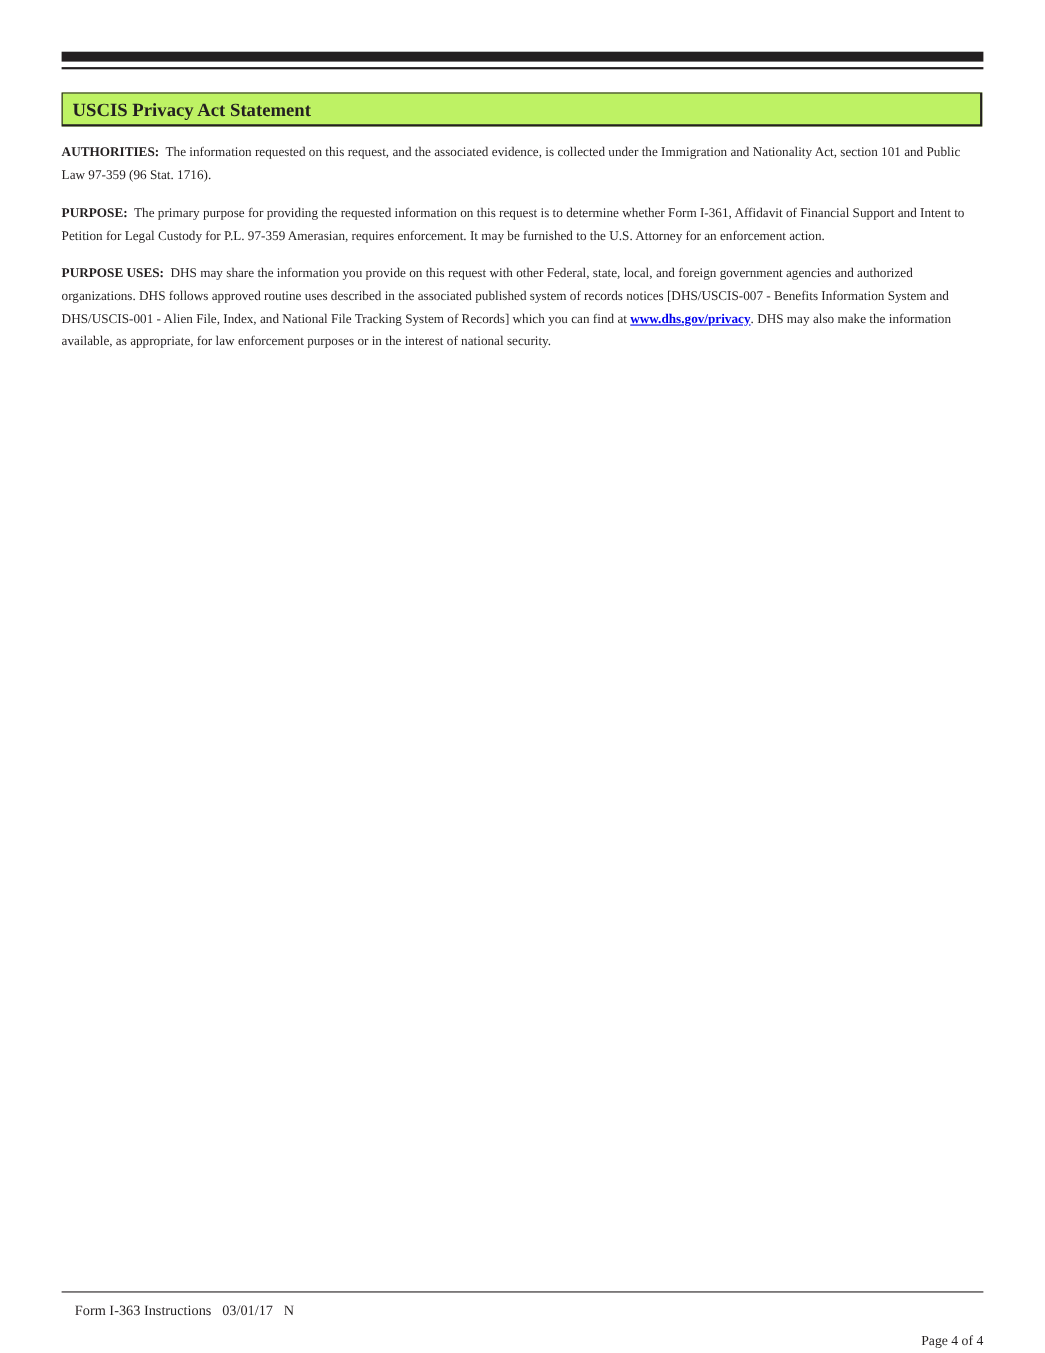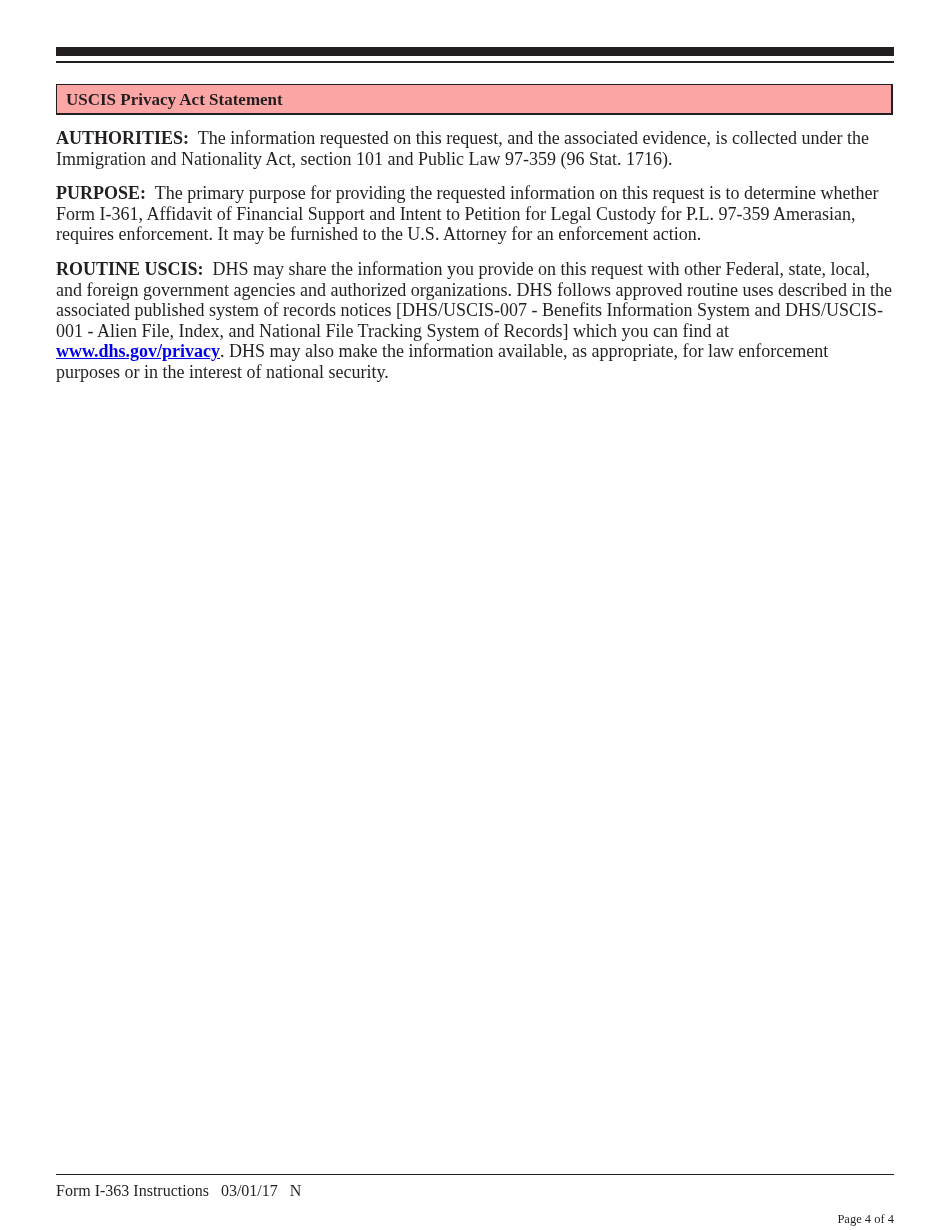"USCIS Privacy Act Statement" .section-header { background: #fca5a5 -> #bef264 }
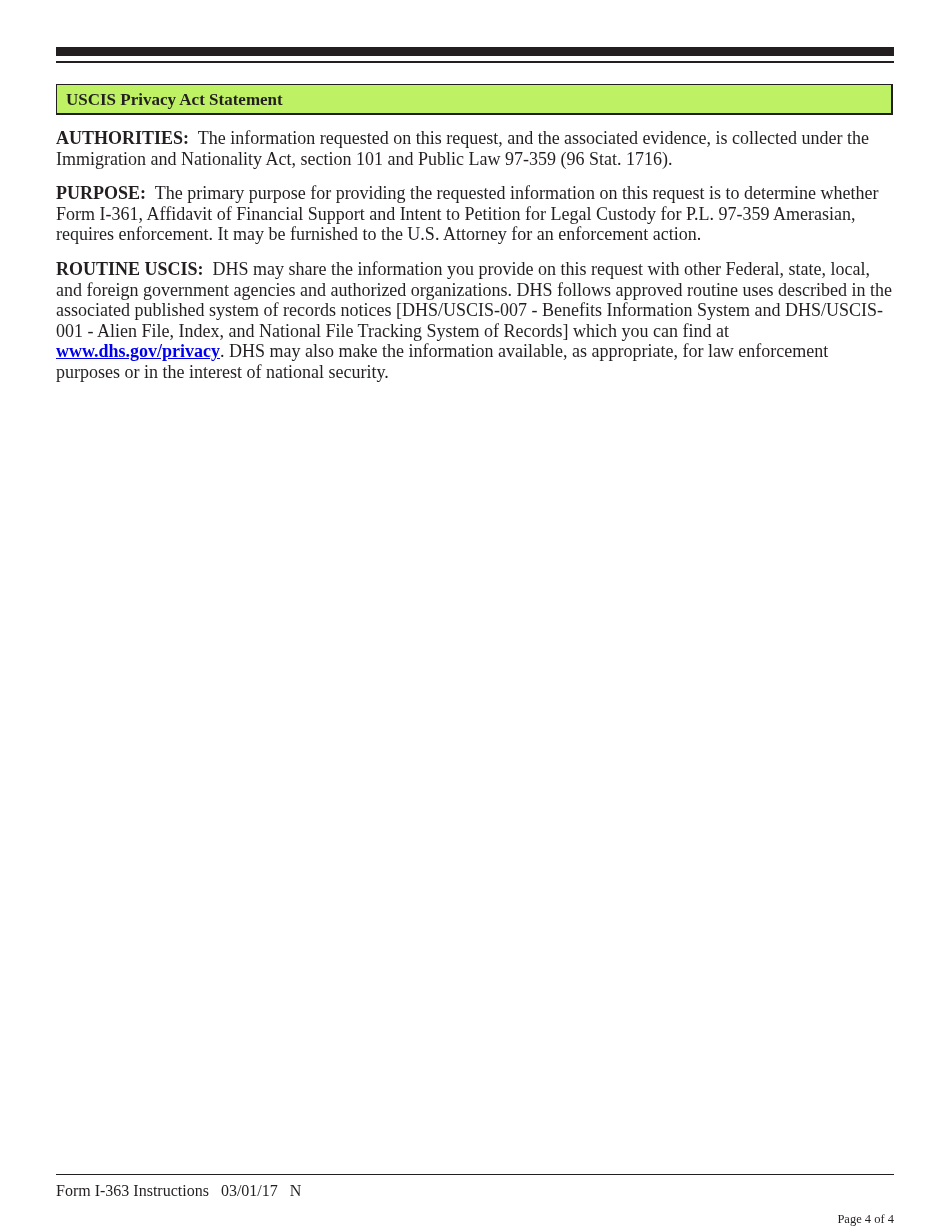"AUTHORITIES: The information requested" .content { font-size: 18px -> 12px }
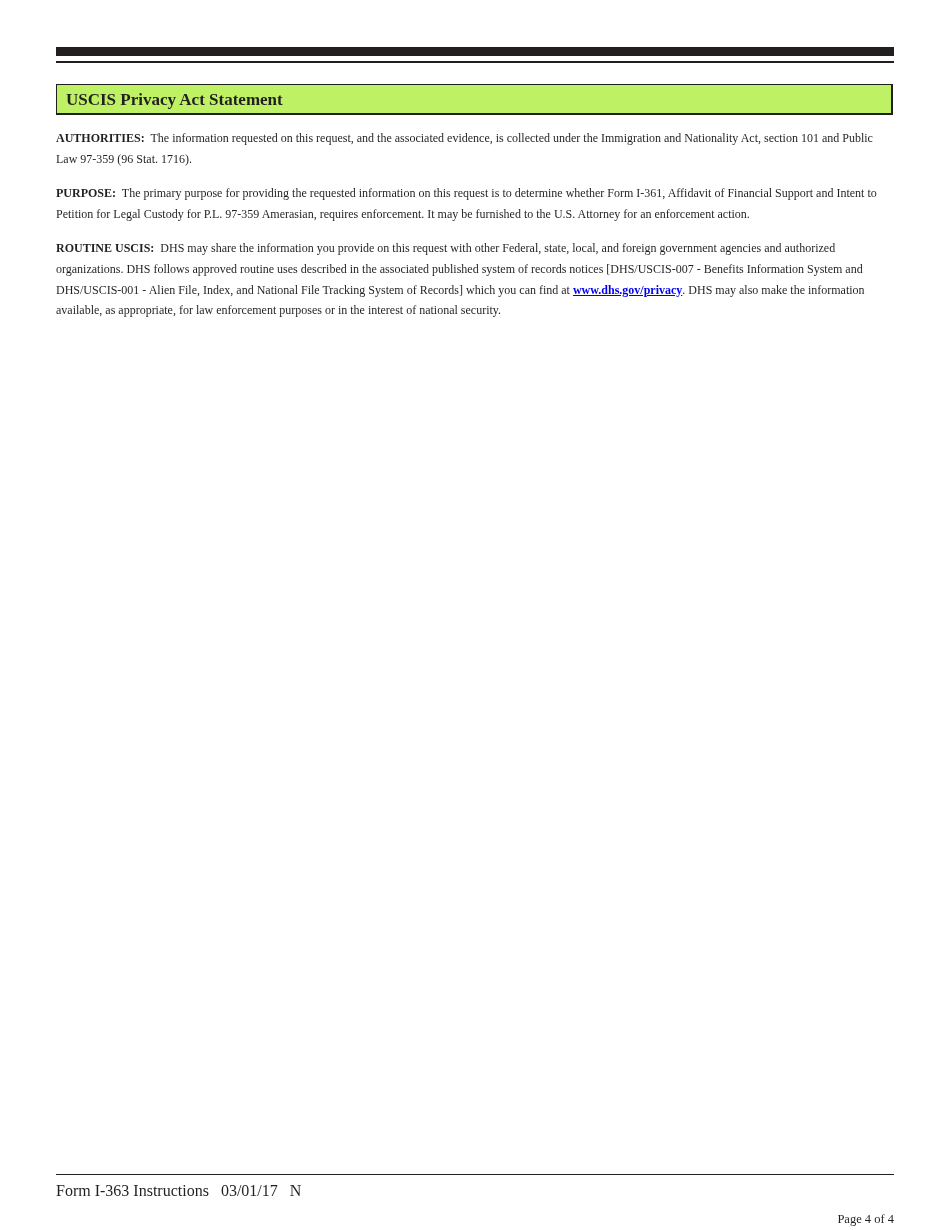"ROUTINE USCIS:" span.para-label { text: ROUTINE USCIS -> PURPOSE USES }
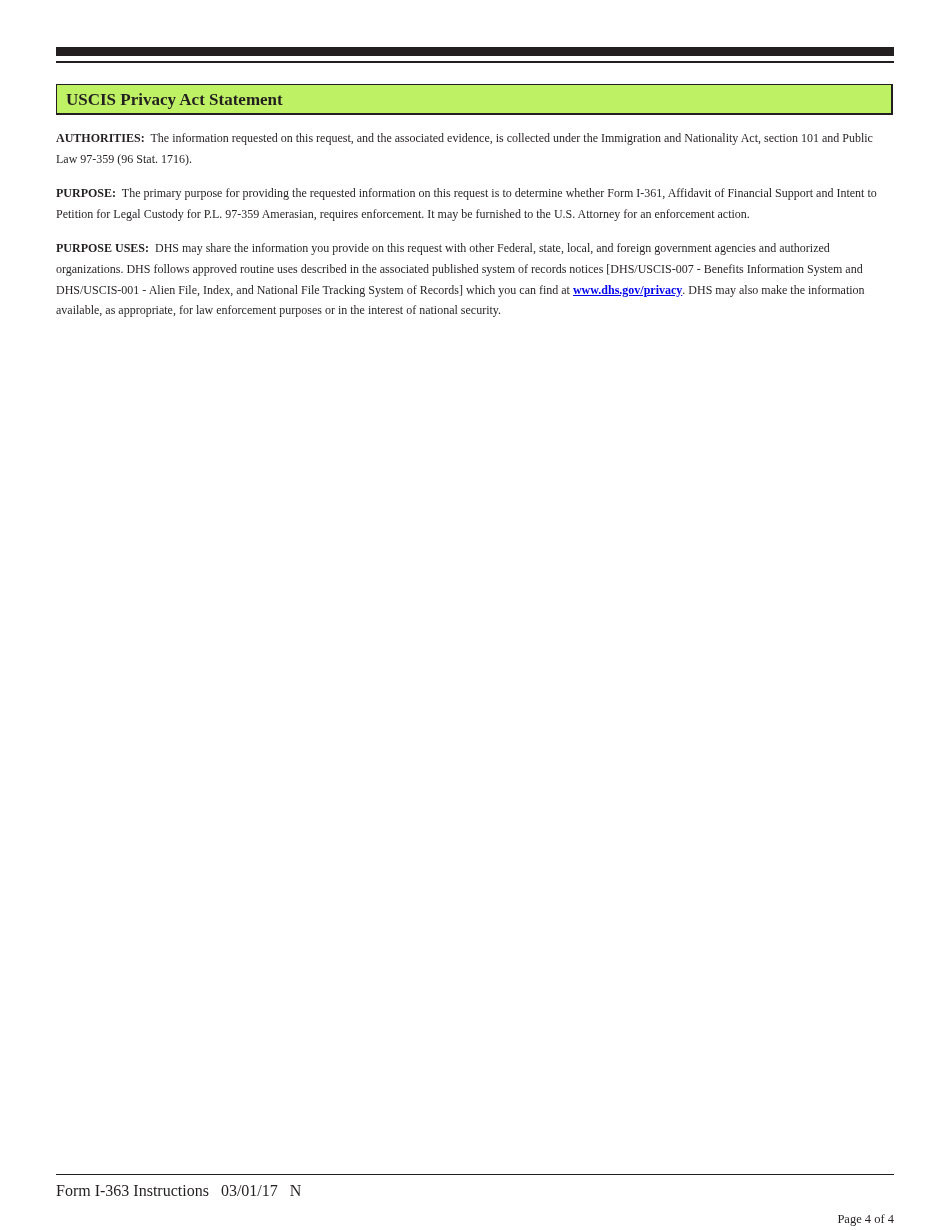"Form I-363 Instructions 03/01/17 N" .footer-left { font-size: 16px -> 13px; left: 0 -> 12px }
